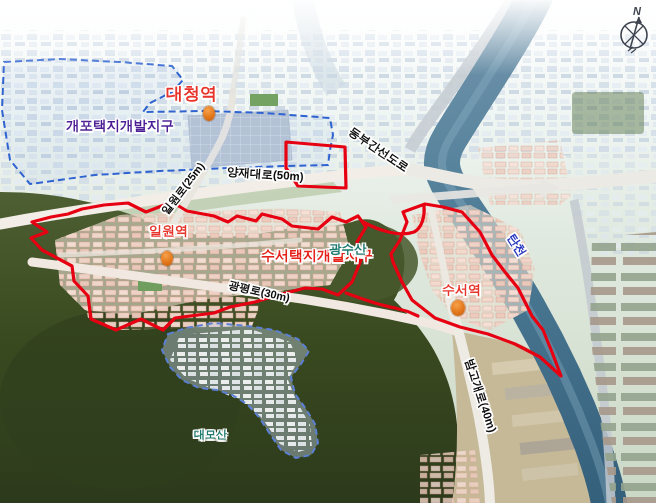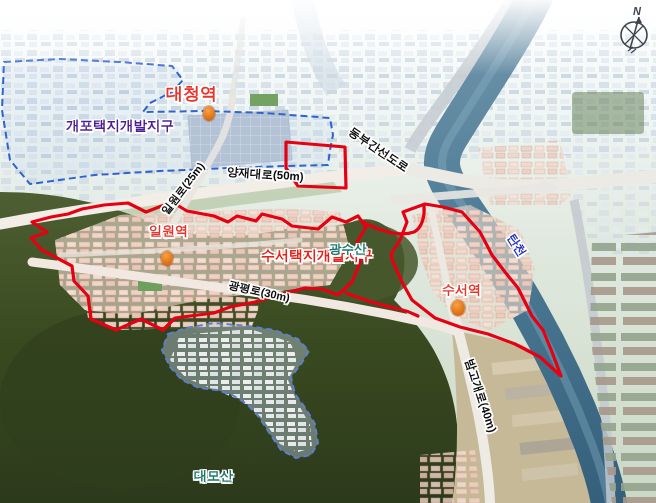"대모산" div.lbl { font-size: 13px -> 11px; margin-top: 40px -> none }
